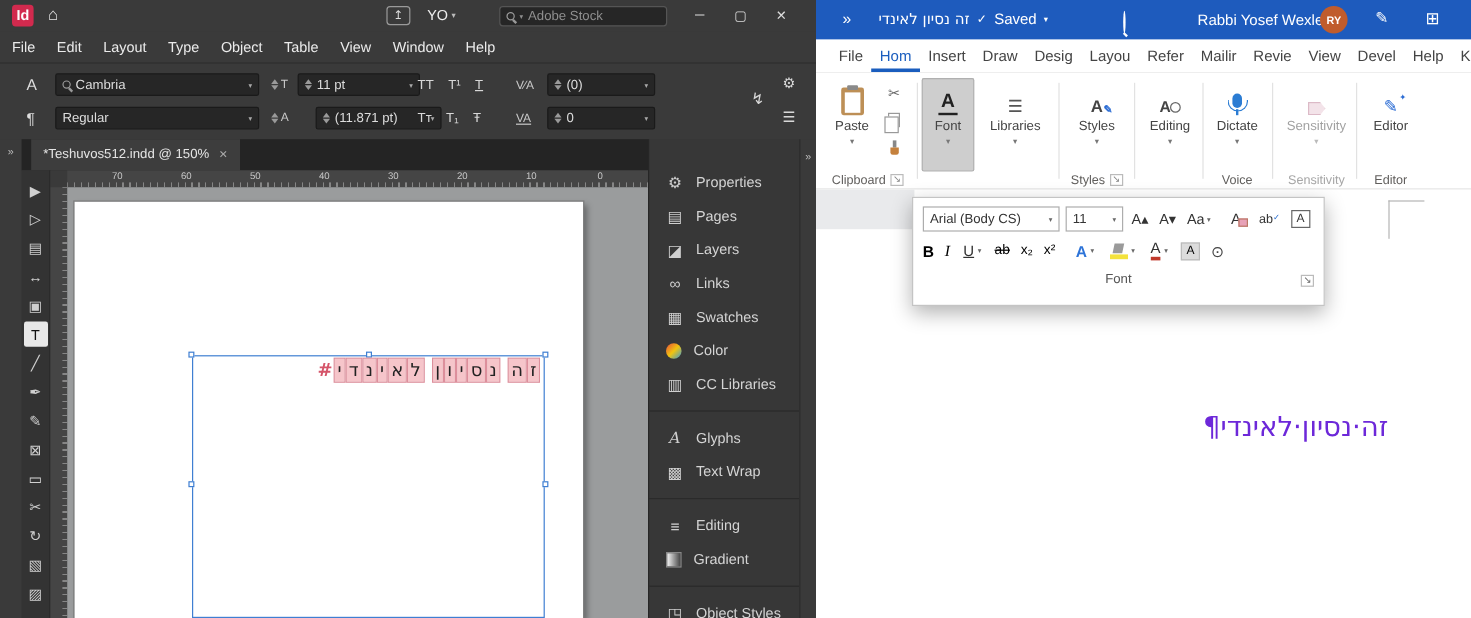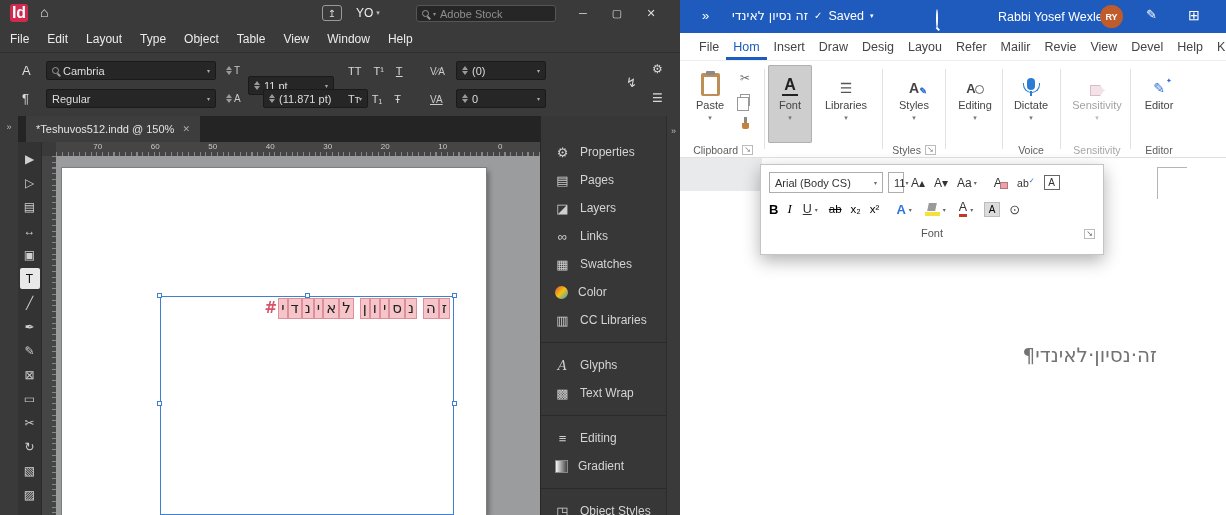"Id" .id-logo { font-size: 16px -> 12px }
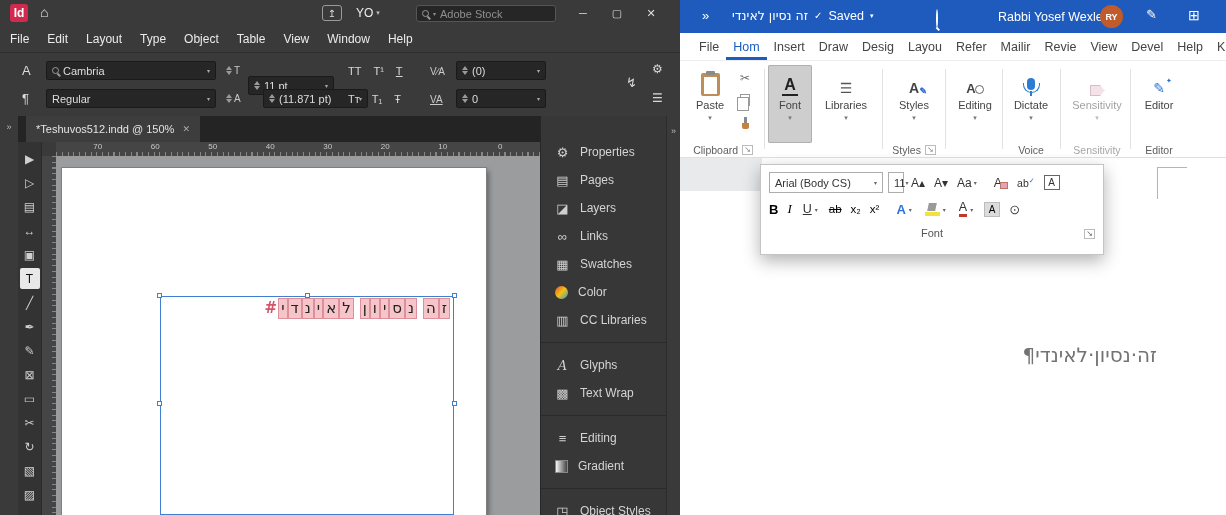"11 pt" div.combo { top: 23px -> 8px; width: 86px -> 102px }
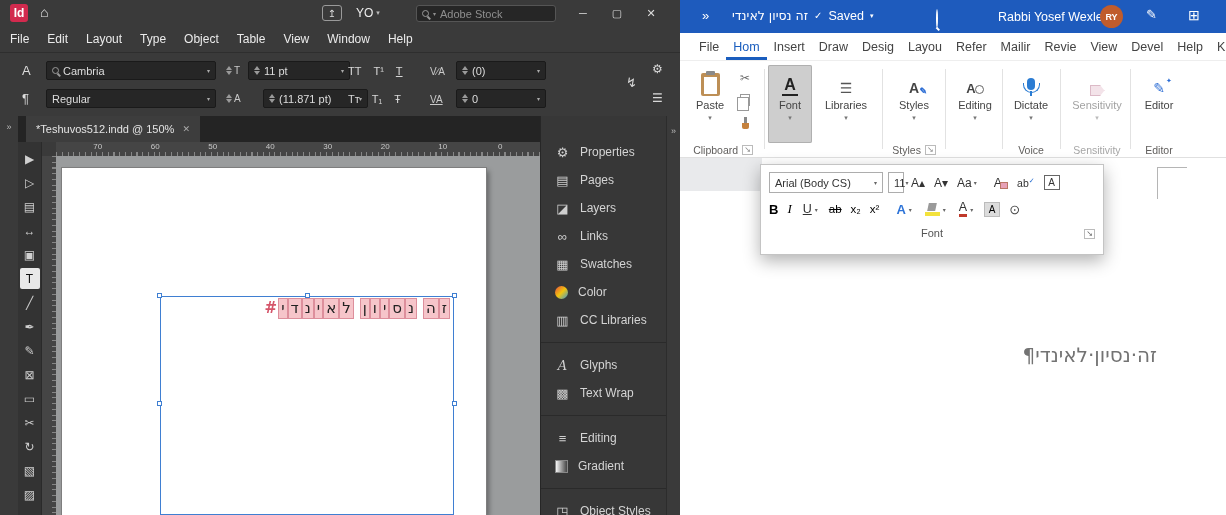"11" div.fcombo { width: 16px -> 48px }
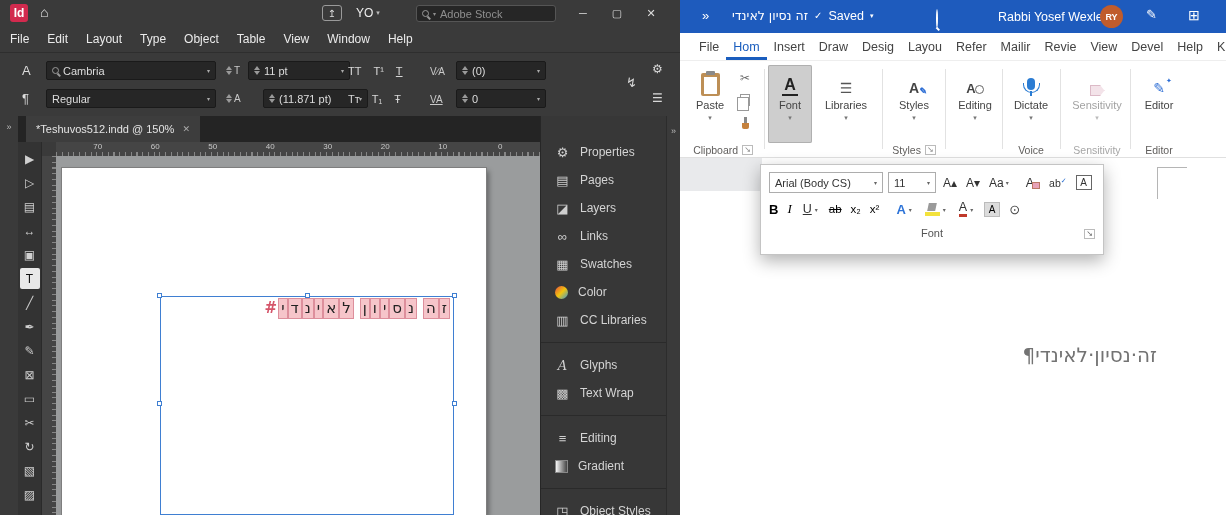"זה·נסיון·לאינדי¶" .w-text { color: #737373 -> #6d28d9; font-size: 20px -> 23px }
